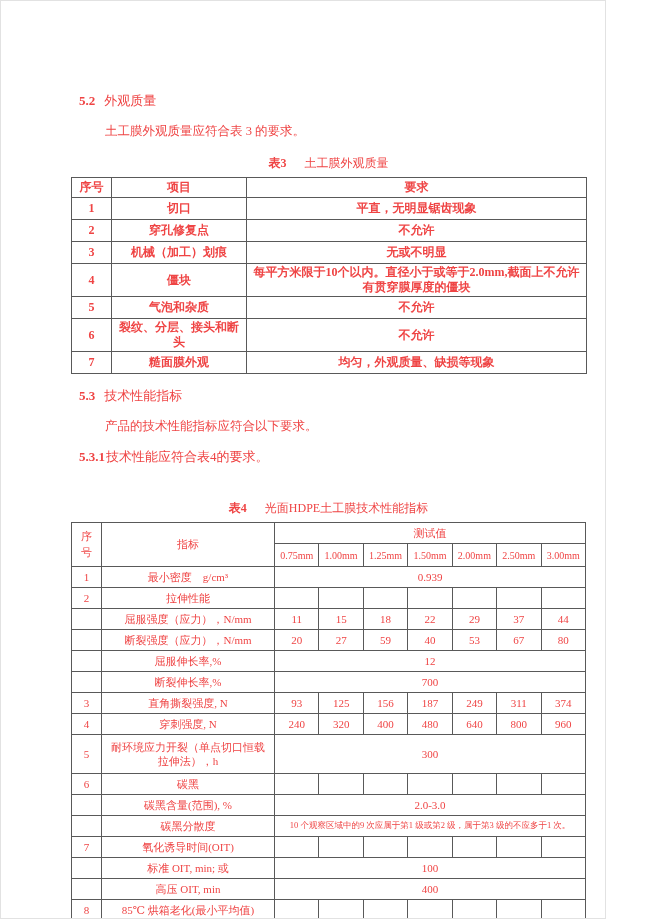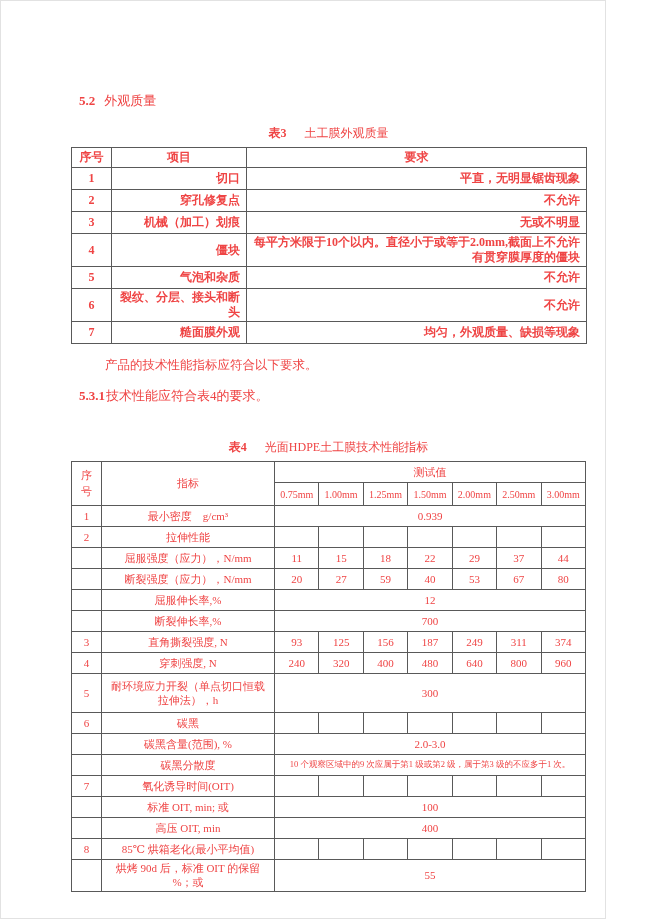"土工膜外观质量应符合表 3 的要求。" div.para { html: none -> <div>土工膜外观质量应符合表 3 的要求。</div> }
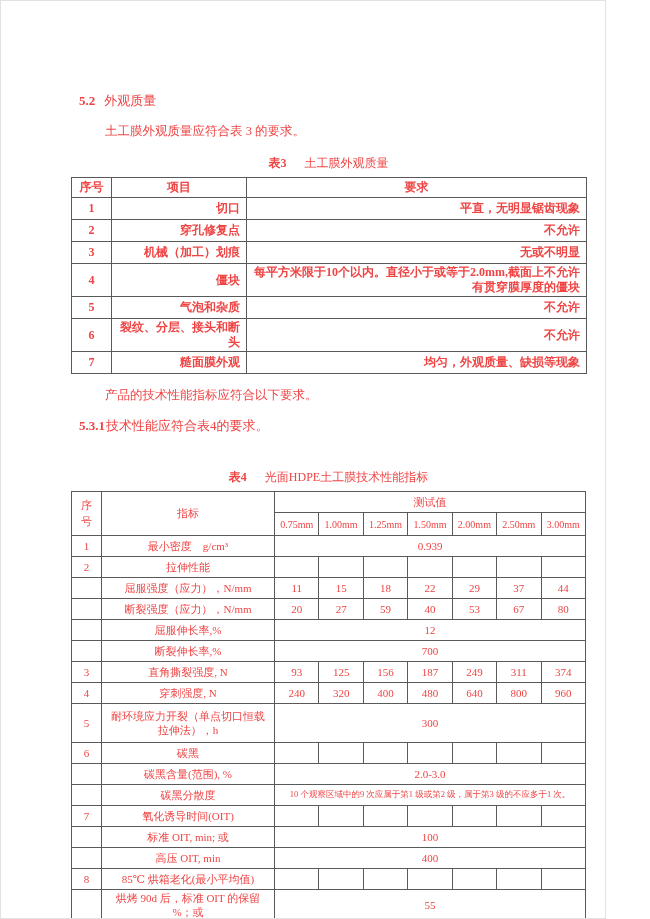"切口" .t3 .cell-item,.t3 .cell-req { text-align: right -> center }
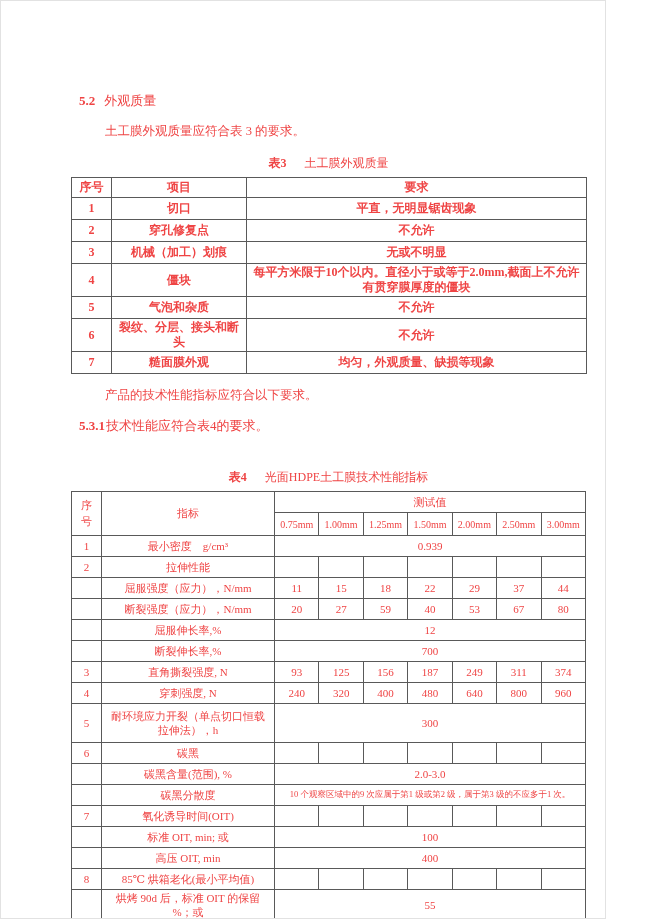"5.3 技术性能指标" div.heading { html: none -> <div> <span>5.3</span><span>技术性能指标</span> </div> }
